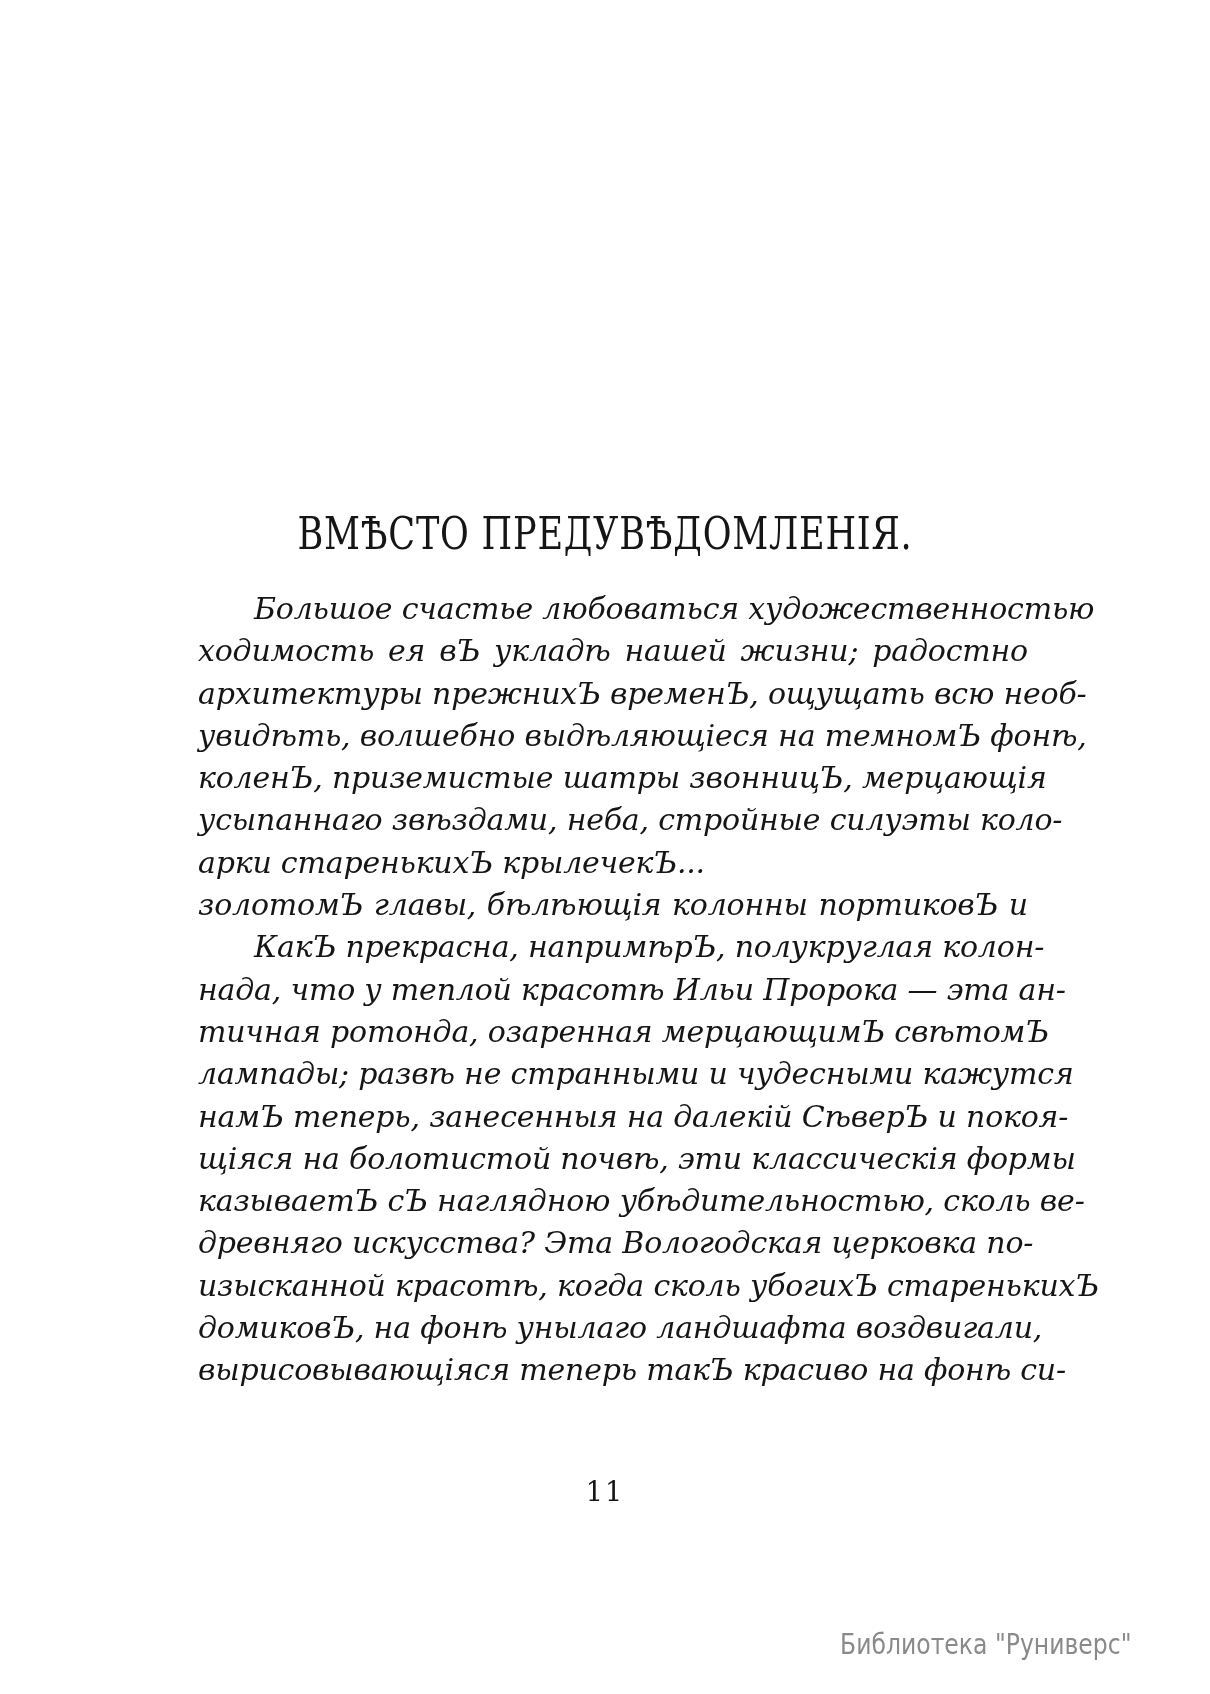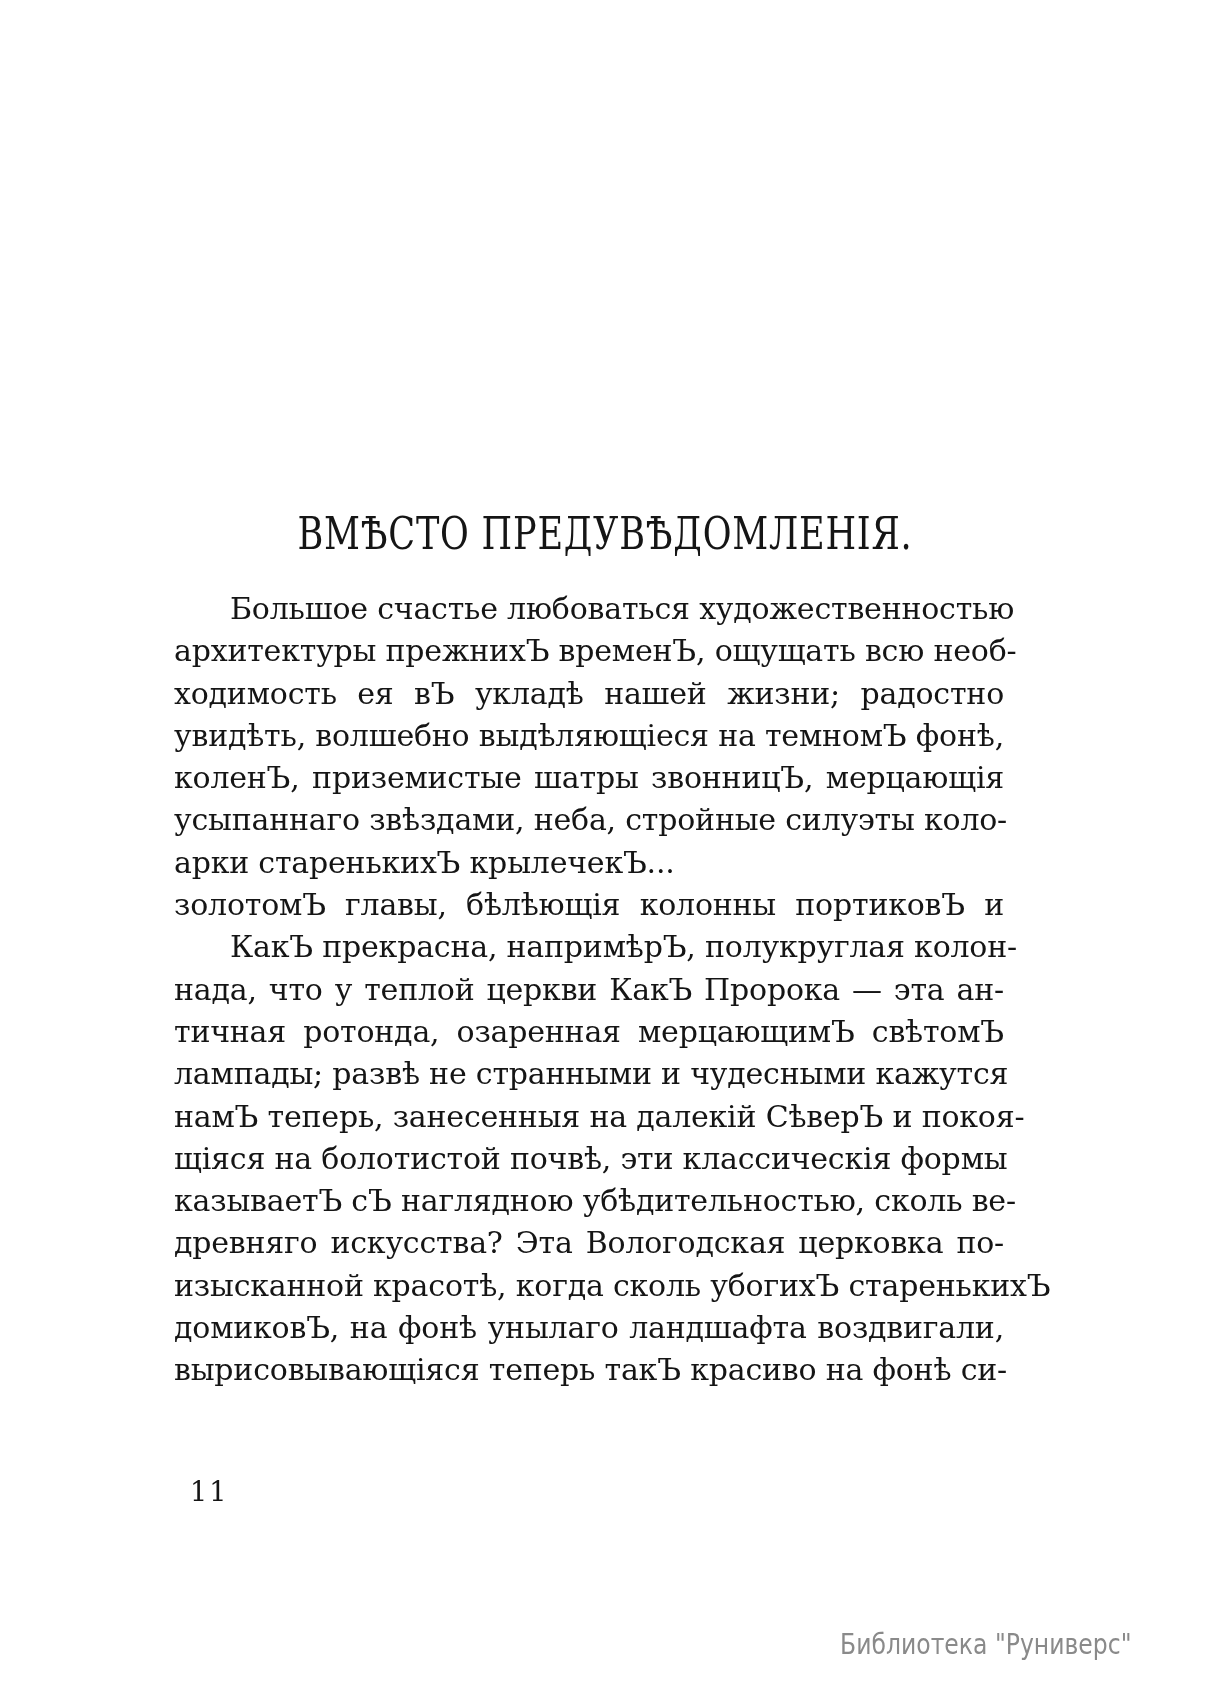"Большое счастье любоваться" .text-col { font-style: none -> italic; left: 174px -> 198px }
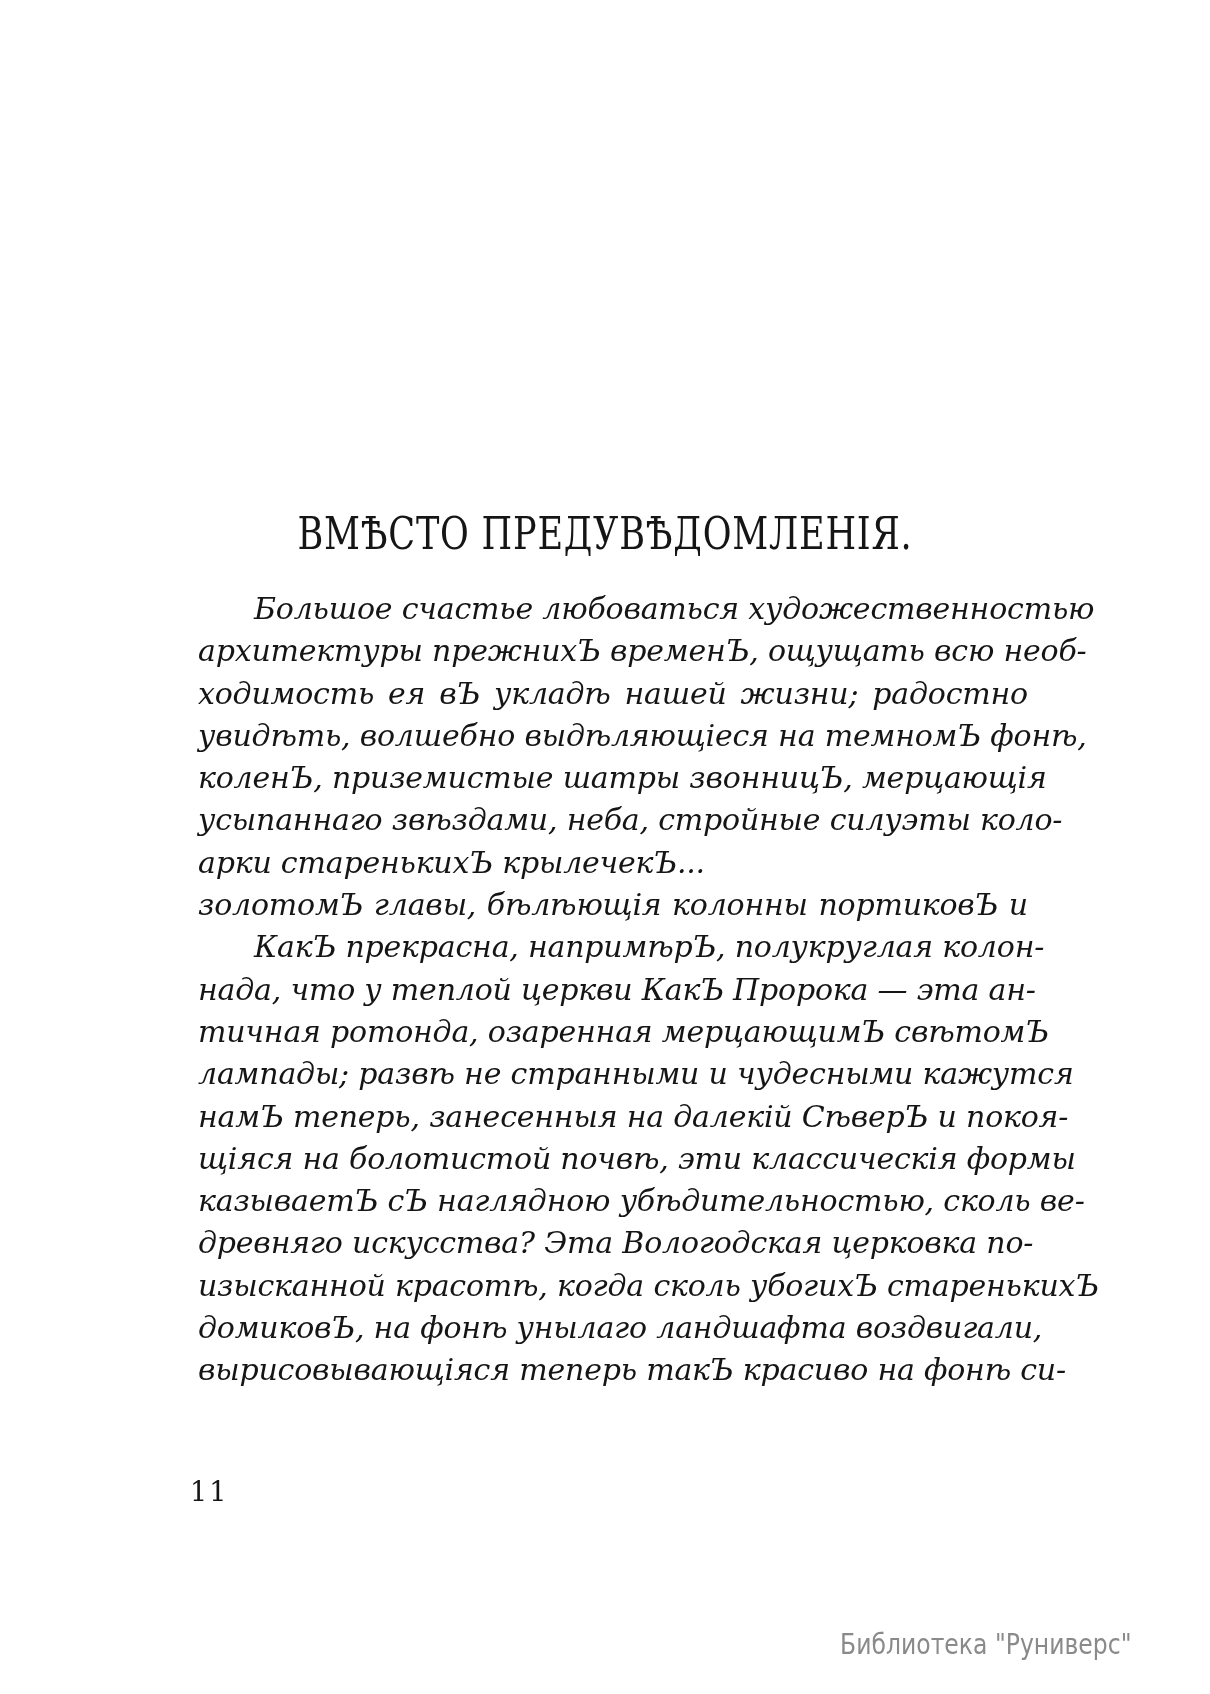"архитектуры прежнихЪ временЪ, ощущать" div.line { order: before "ходимость ея вЪ укладѣ нашей" -> after "ходимость ея вЪ укладѣ нашей" }
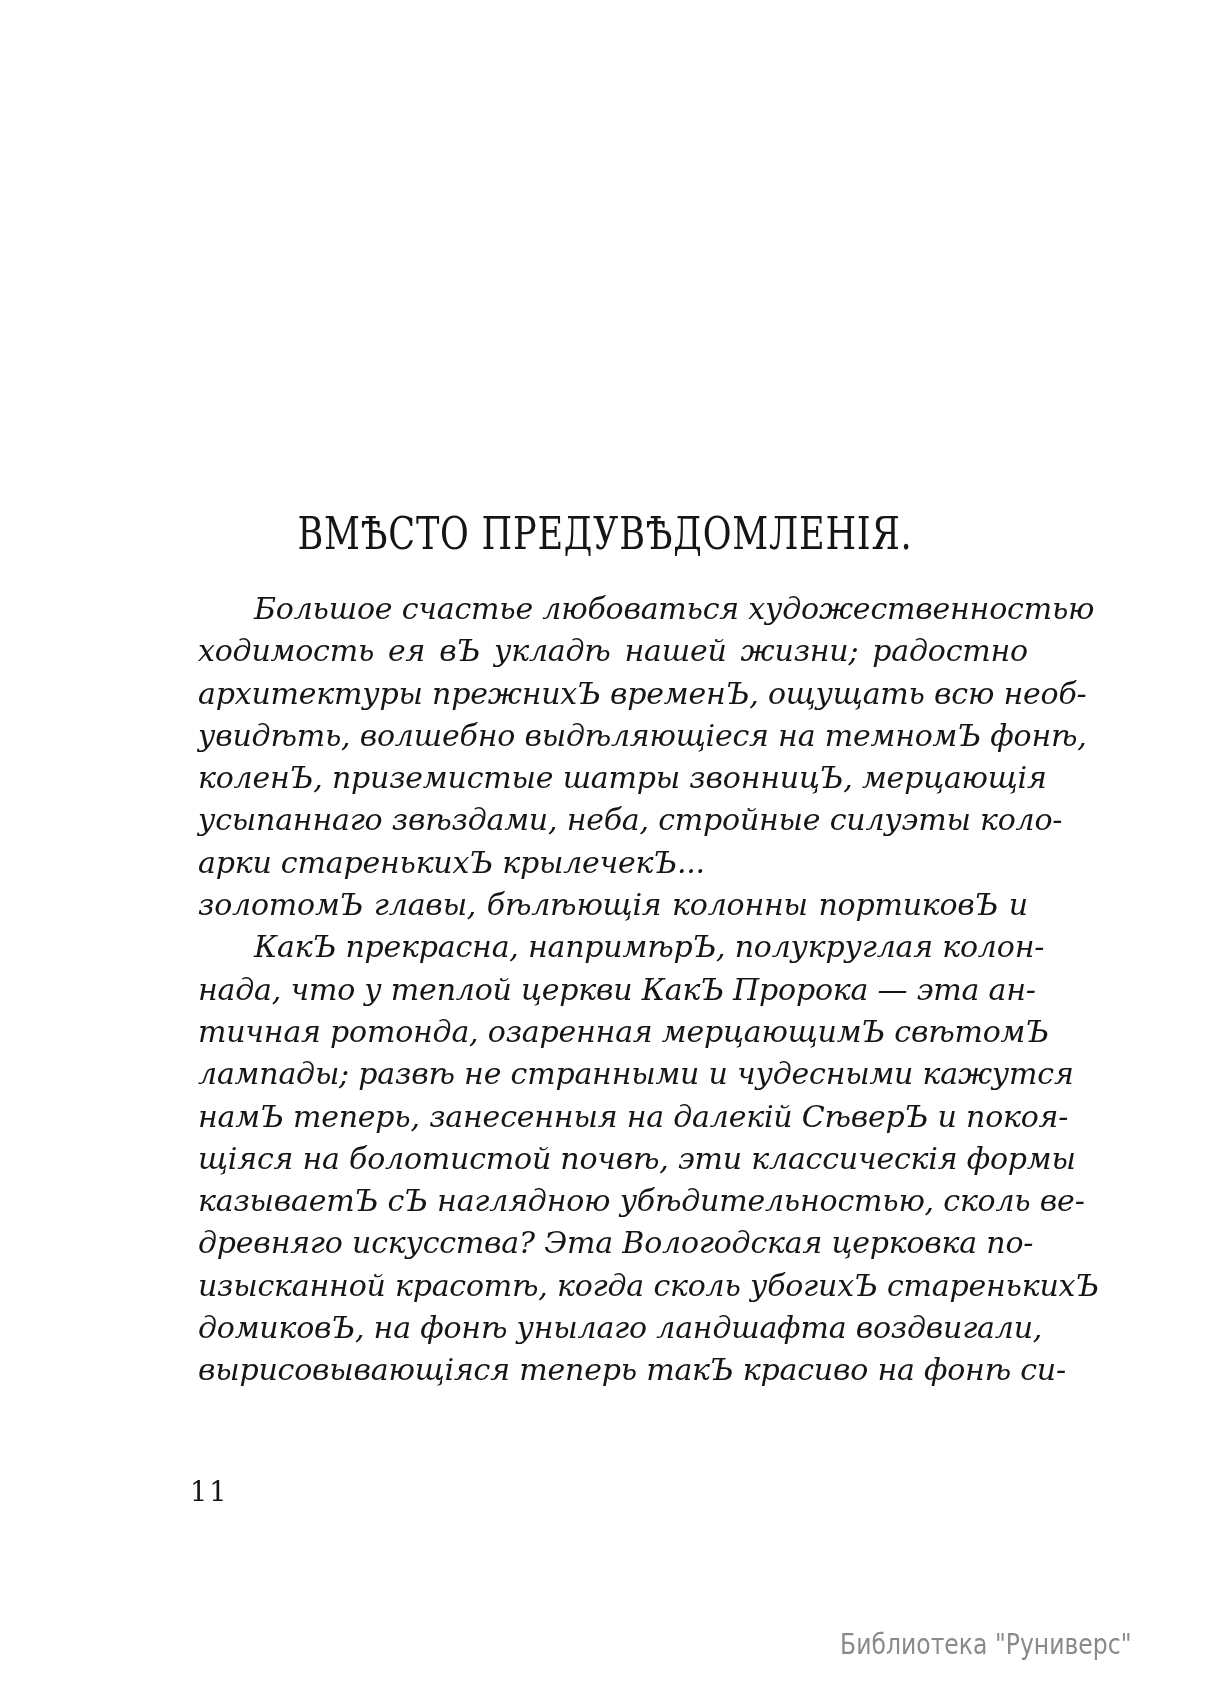"нада, что у теплой церкви" div.line { text: церкви КакЪ -> красотѣ Ильи }
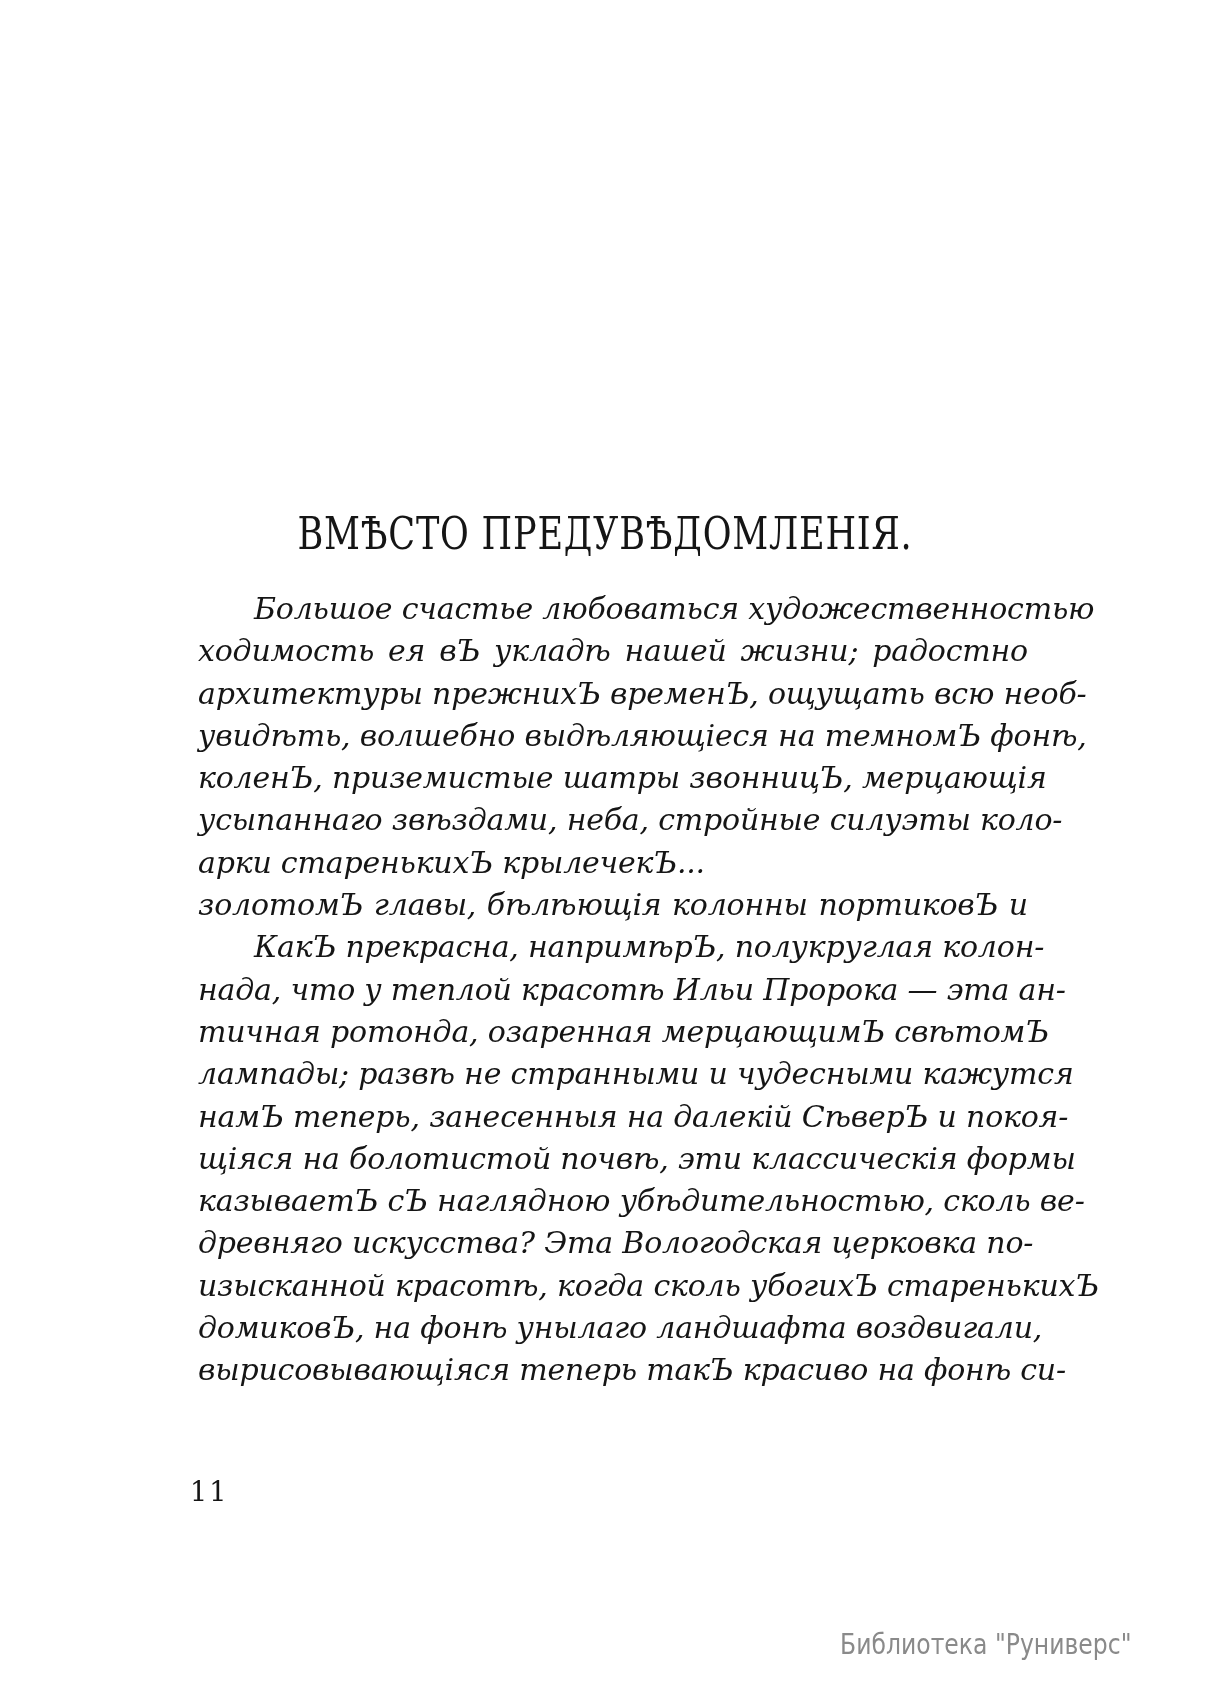"11" .page-number { text-align: none -> center }
